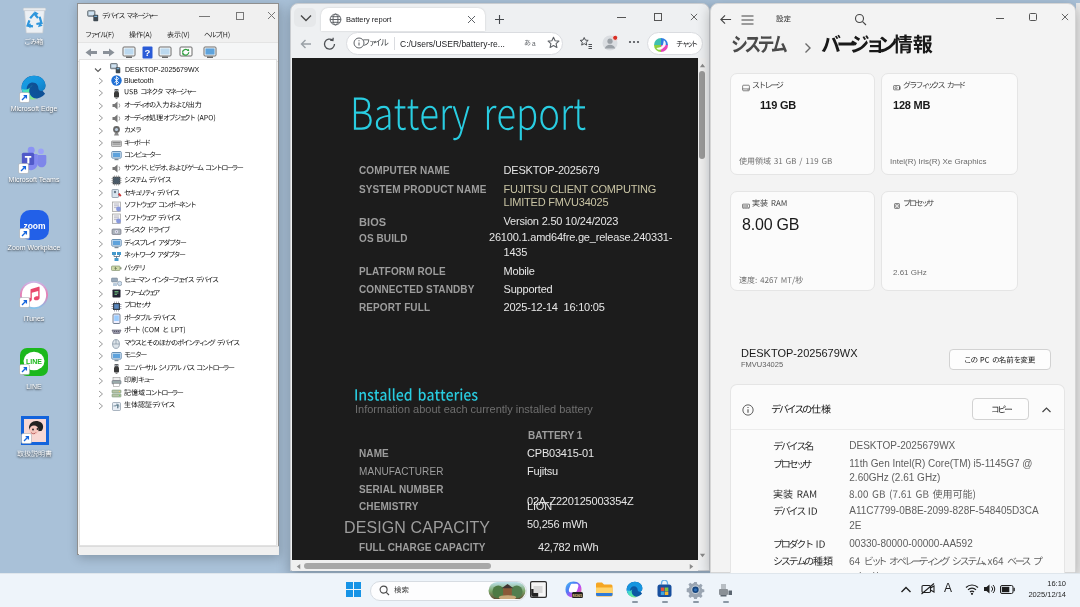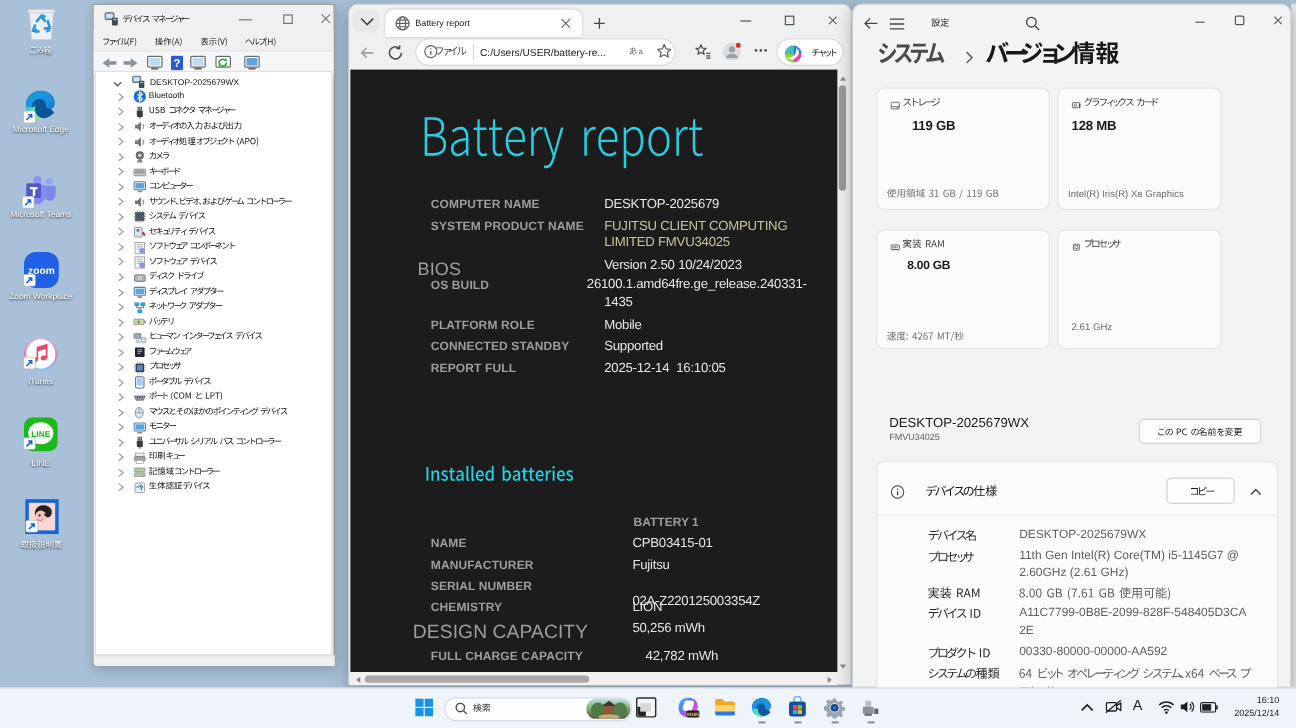"BIOS" div.abs { font-size: 15px -> 11px; font-weight: normal -> bold; left: 56px -> 67px }
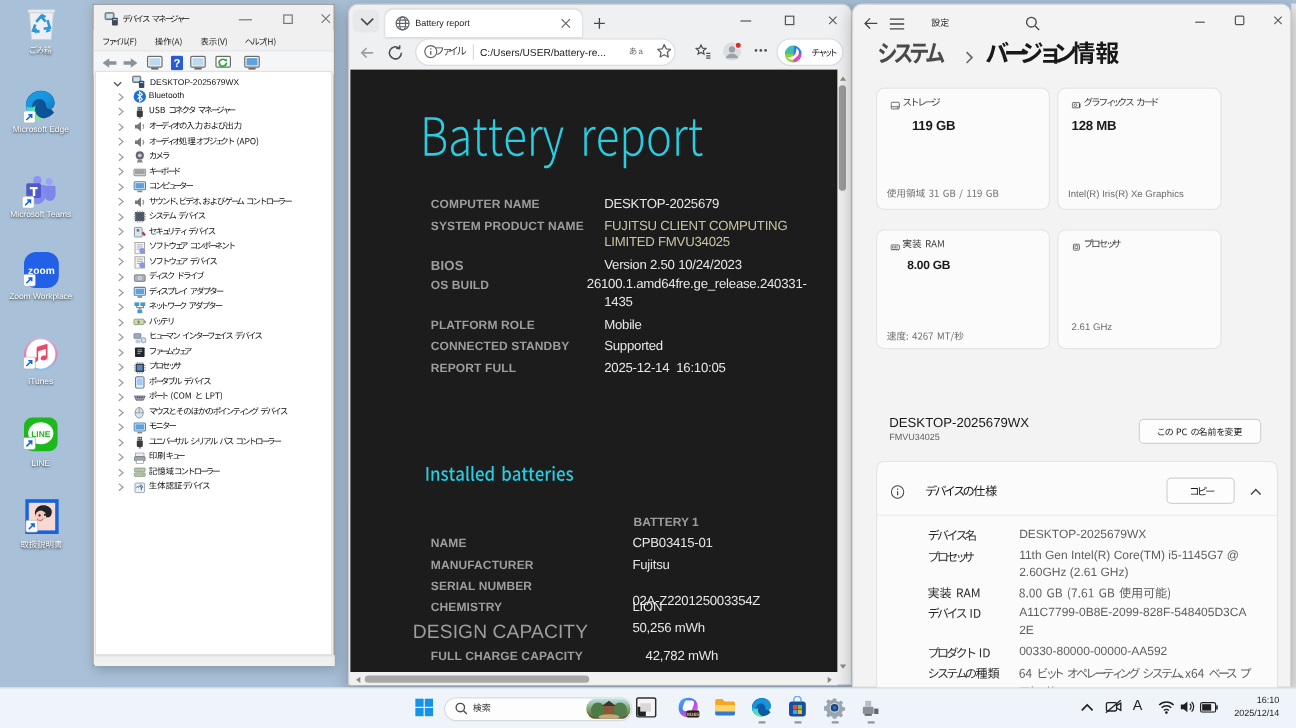"8.00 GB" div.abs { font-size: 10px -> 16px; font-weight: bold -> normal; left: 44px -> 30px }
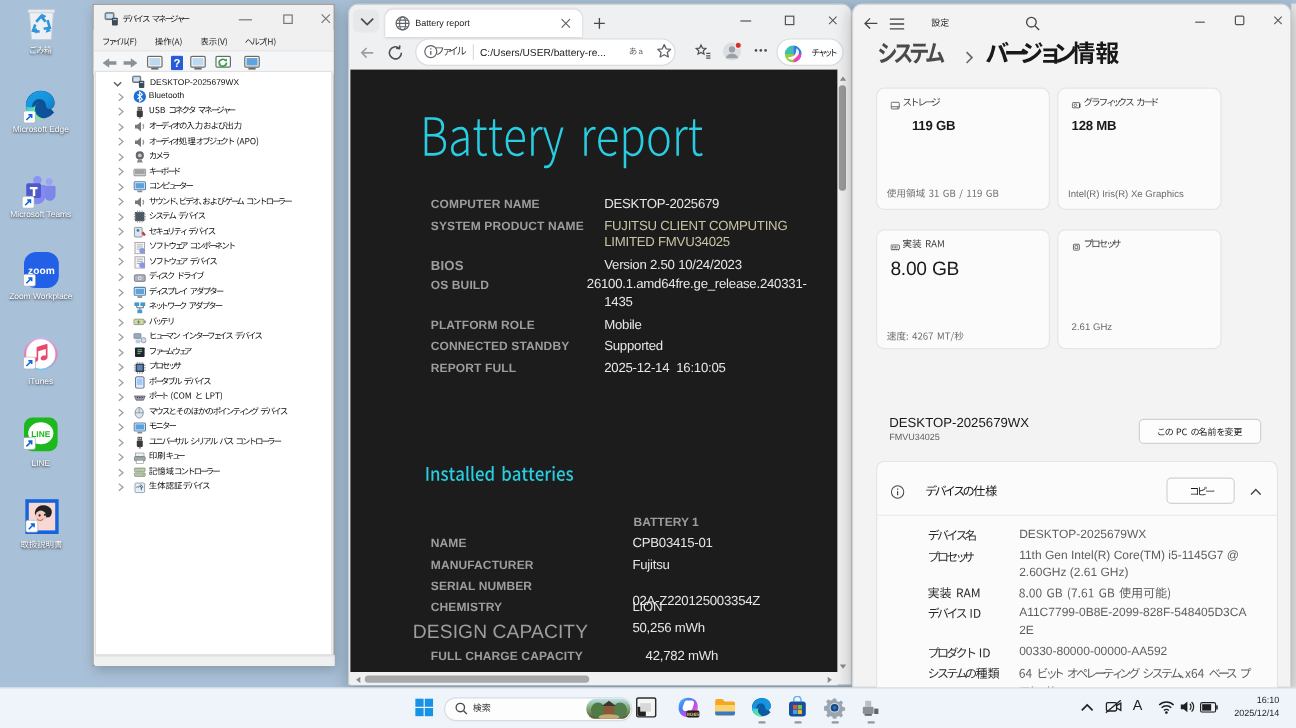"Information about each currently" div.abs { html: none -> <div>Information about each currently installed battery</div> }
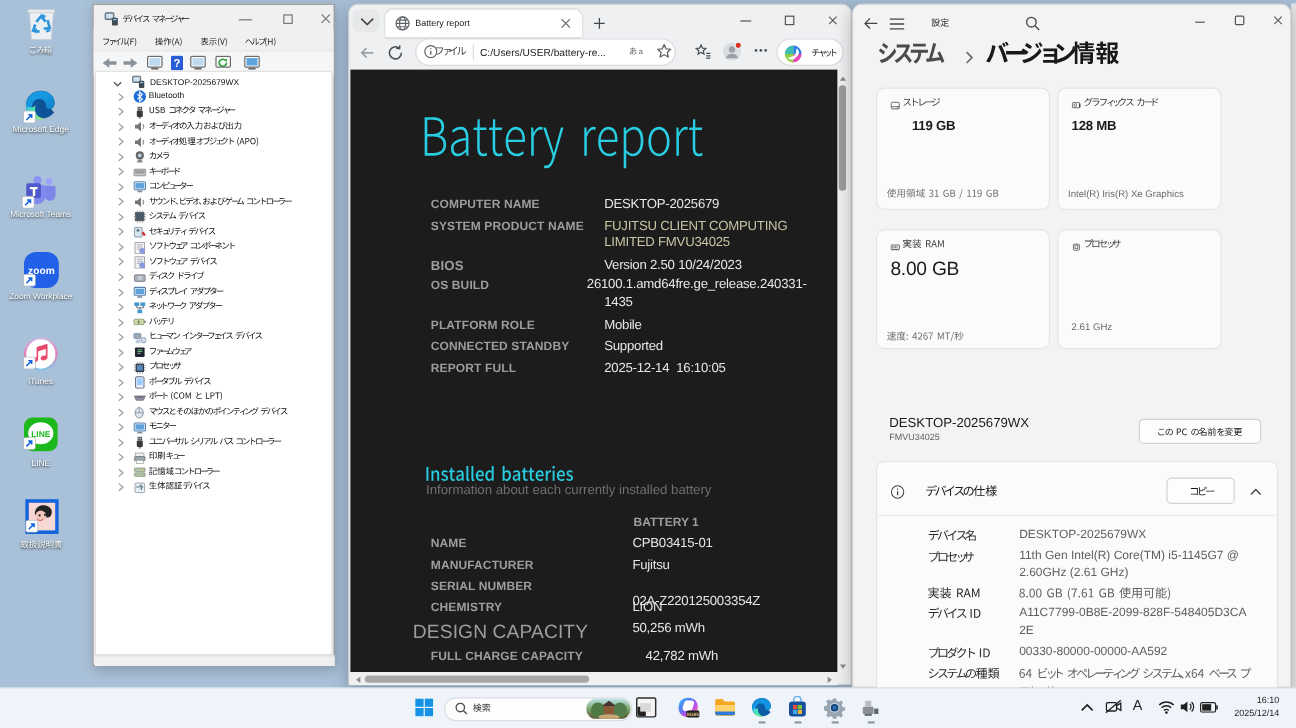"MANUFACTURER" div.abs { font-weight: bold -> normal }
